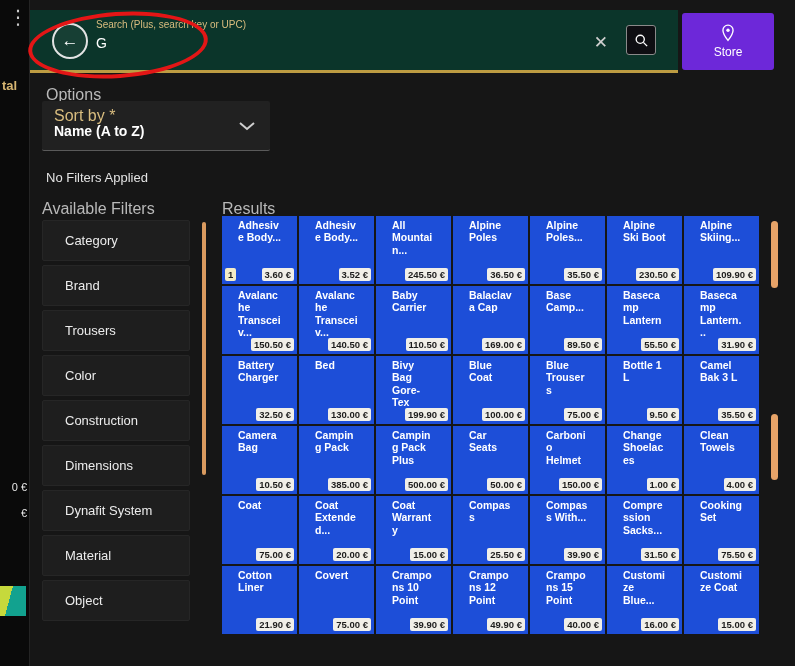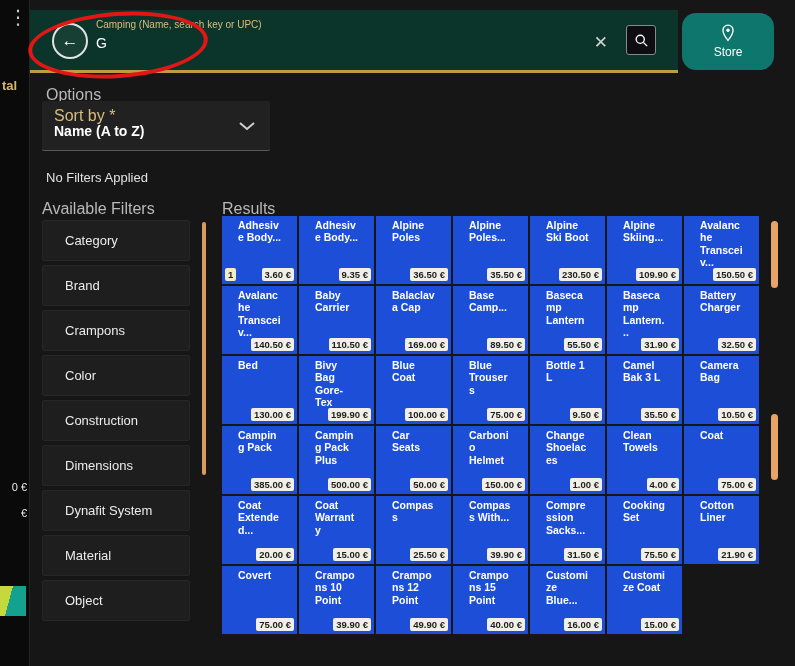"Camping (Name, search key or" div.search-label { text: Camping (Name -> Search (Plus }
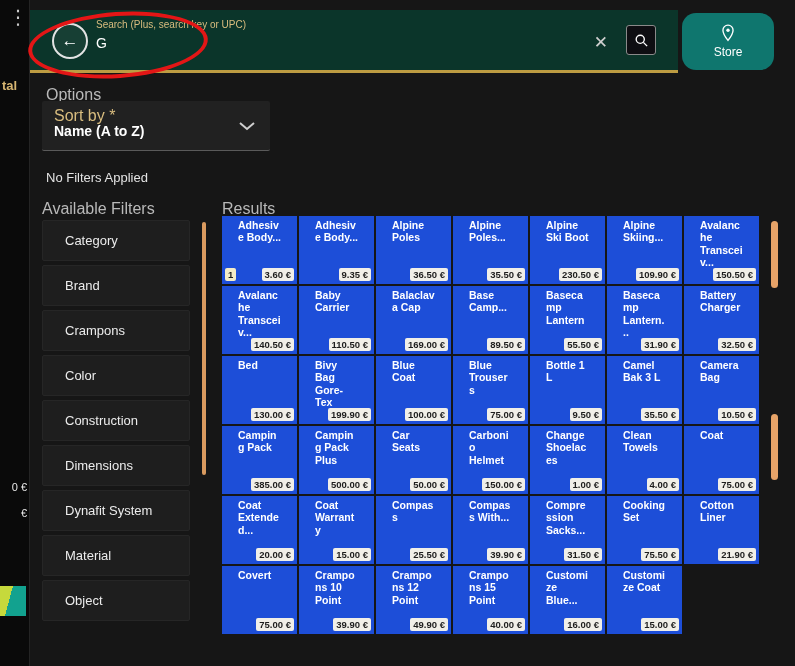"Store" .store-btn { background: #0f766e -> #6d28d9; border-radius: 14px -> 3px }
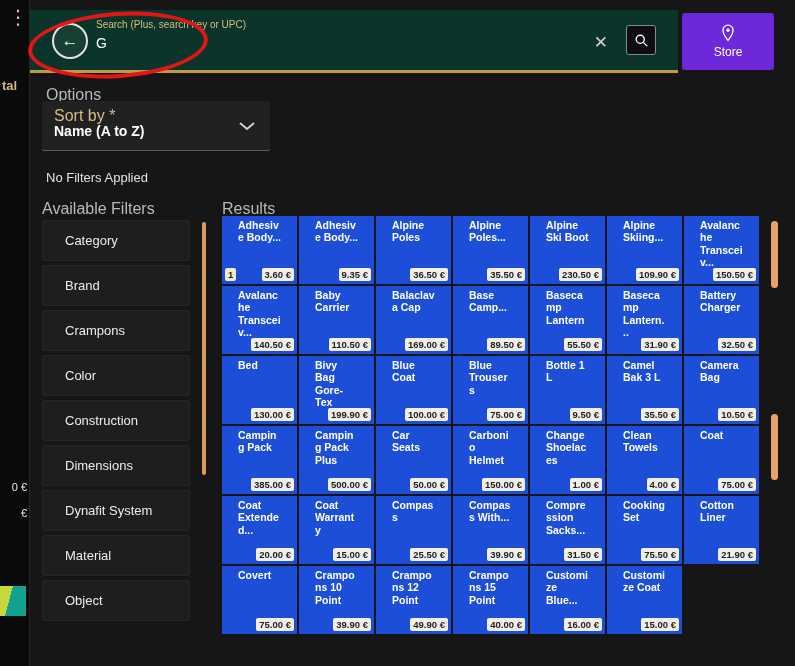"All Mountain..." div.tile { html: none -> <div> <div>All Mountain...</div> <div>245.50 €</div> </div> }
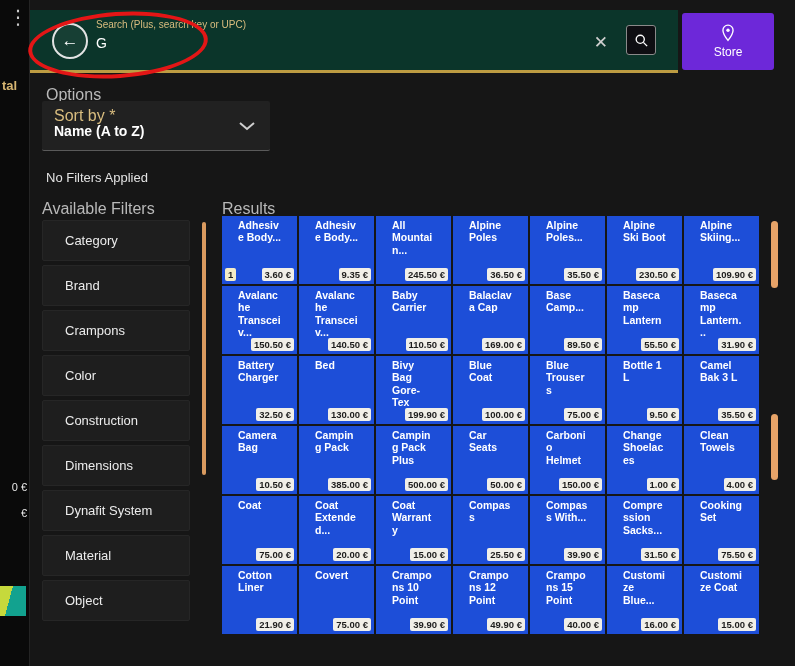"9.35 €" div.chip { text: 9.35 -> 3.52 }
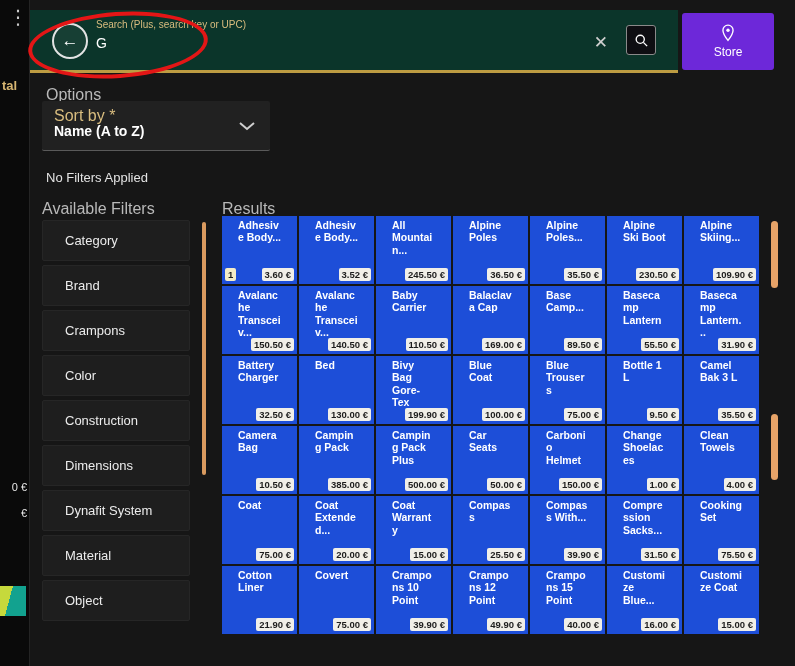"Crampons" div.filter-btn { text: Crampons -> Trousers }
